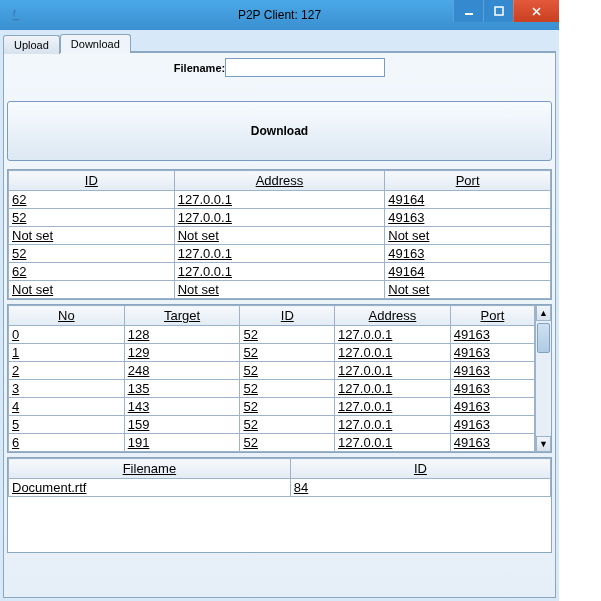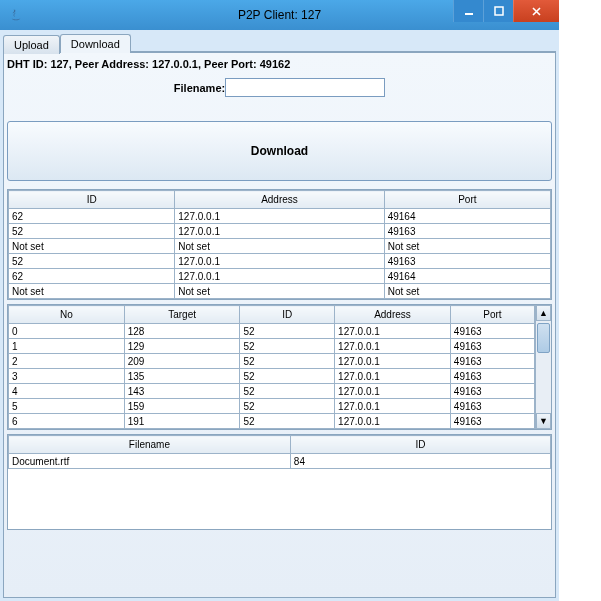"DHT ID: 127, Peer Address:" div.infoline { html: <div>DHT ID: 127, Peer Address: 127.0.0.1, Peer Port: 49162</div> -> none }
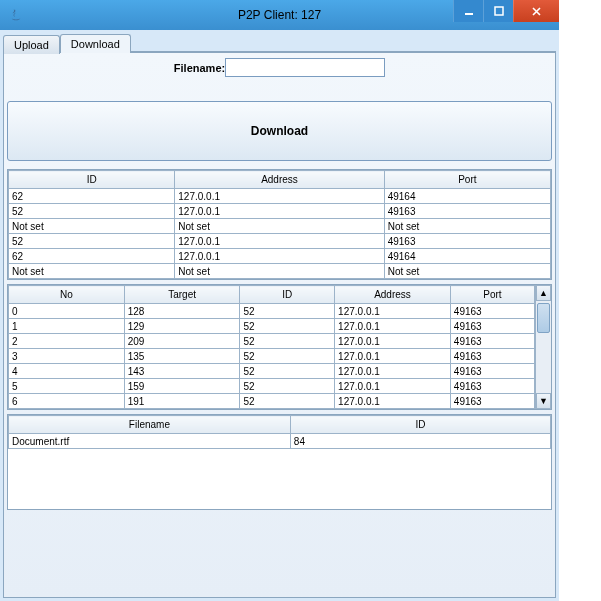"ID" table { font-size: 10px -> 13px; text-decoration: none -> underline }
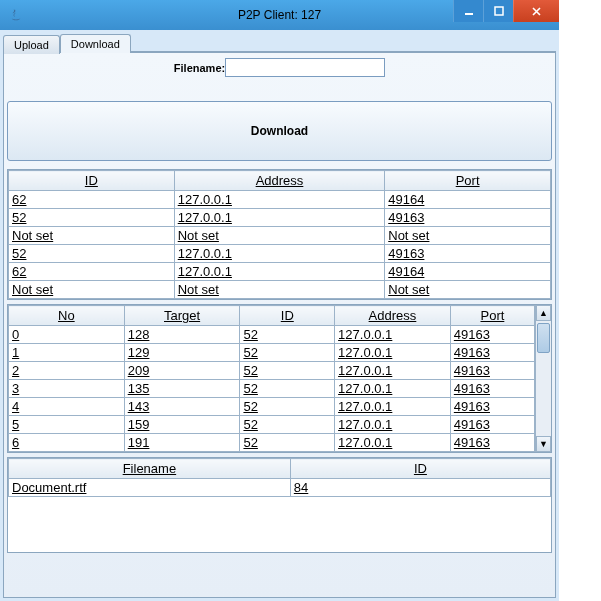"209" td { text: 209 -> 248 }
